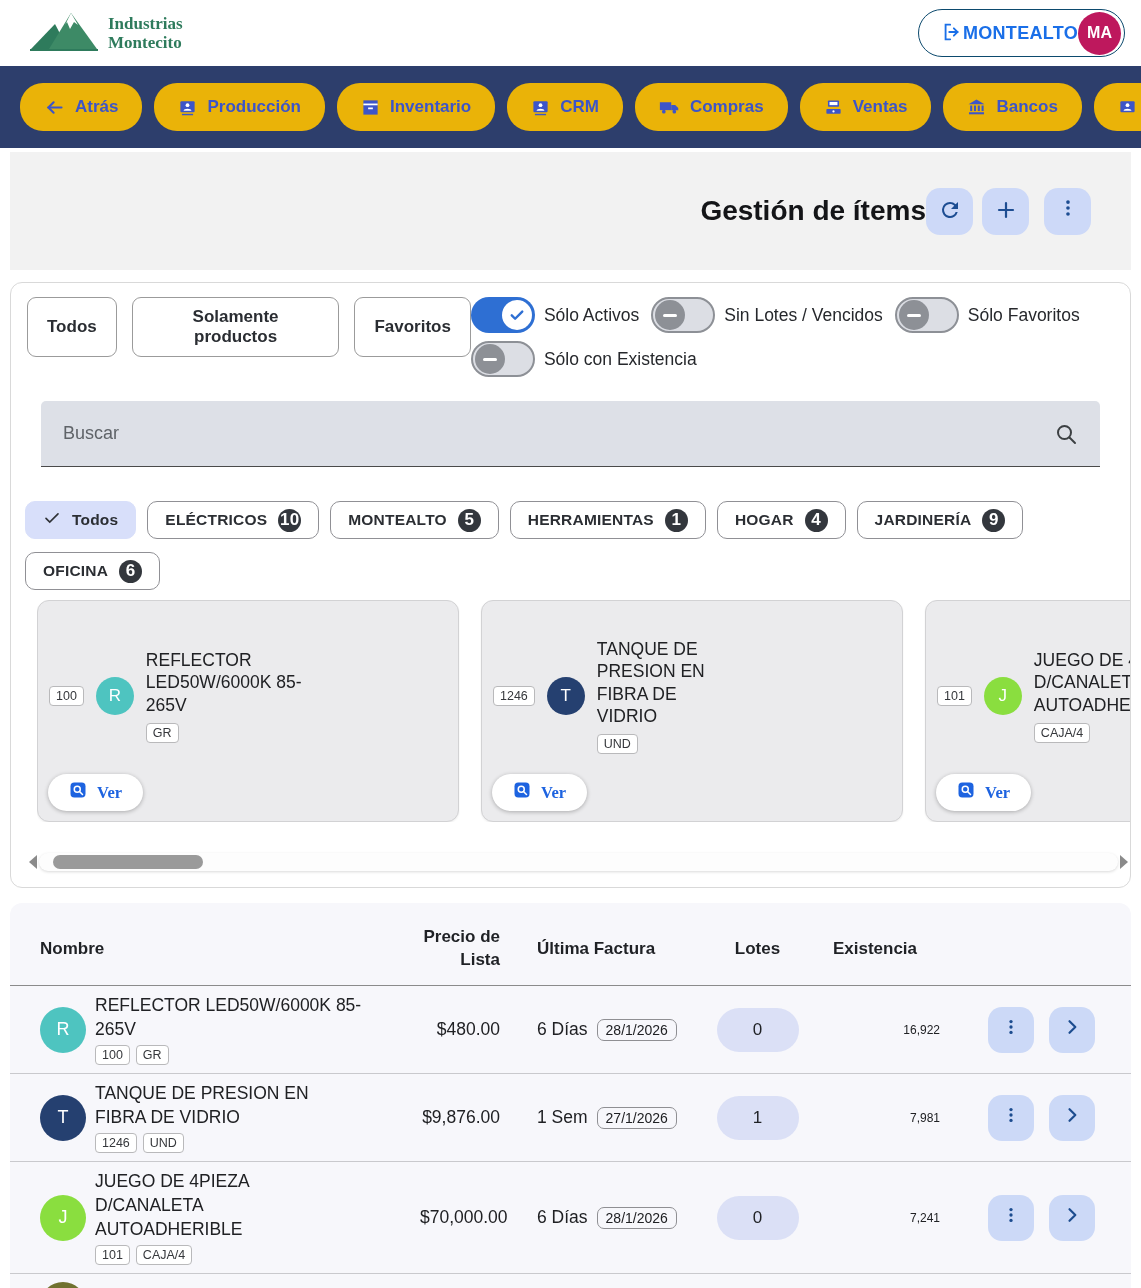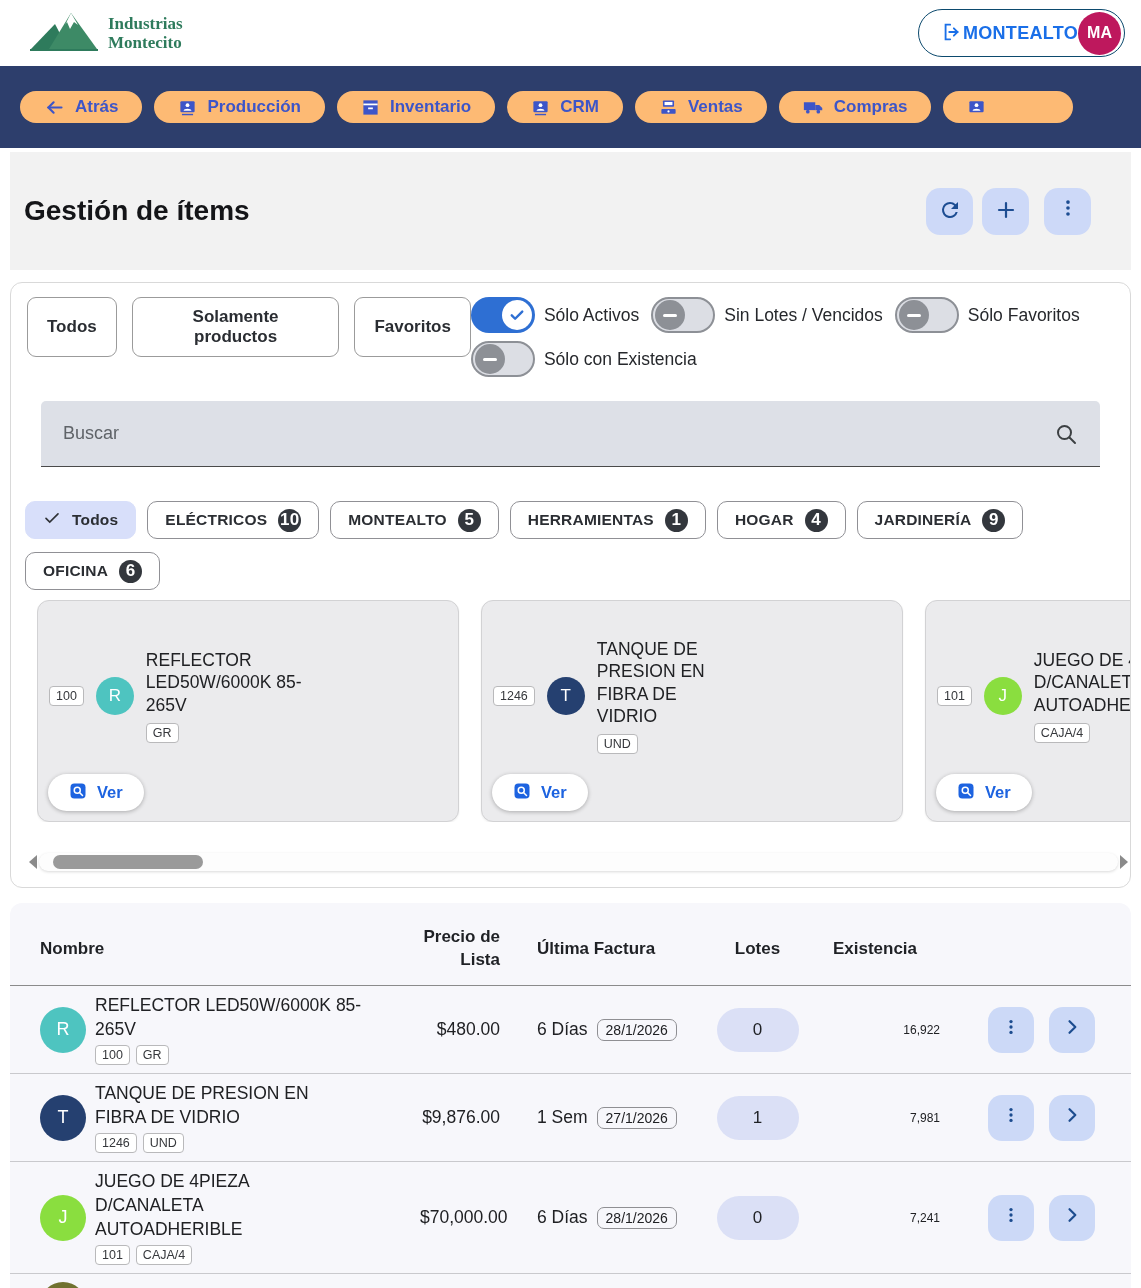"Atrás" .nav-pill { background: #fdba74 -> #eab308; height: 32px -> 48px }
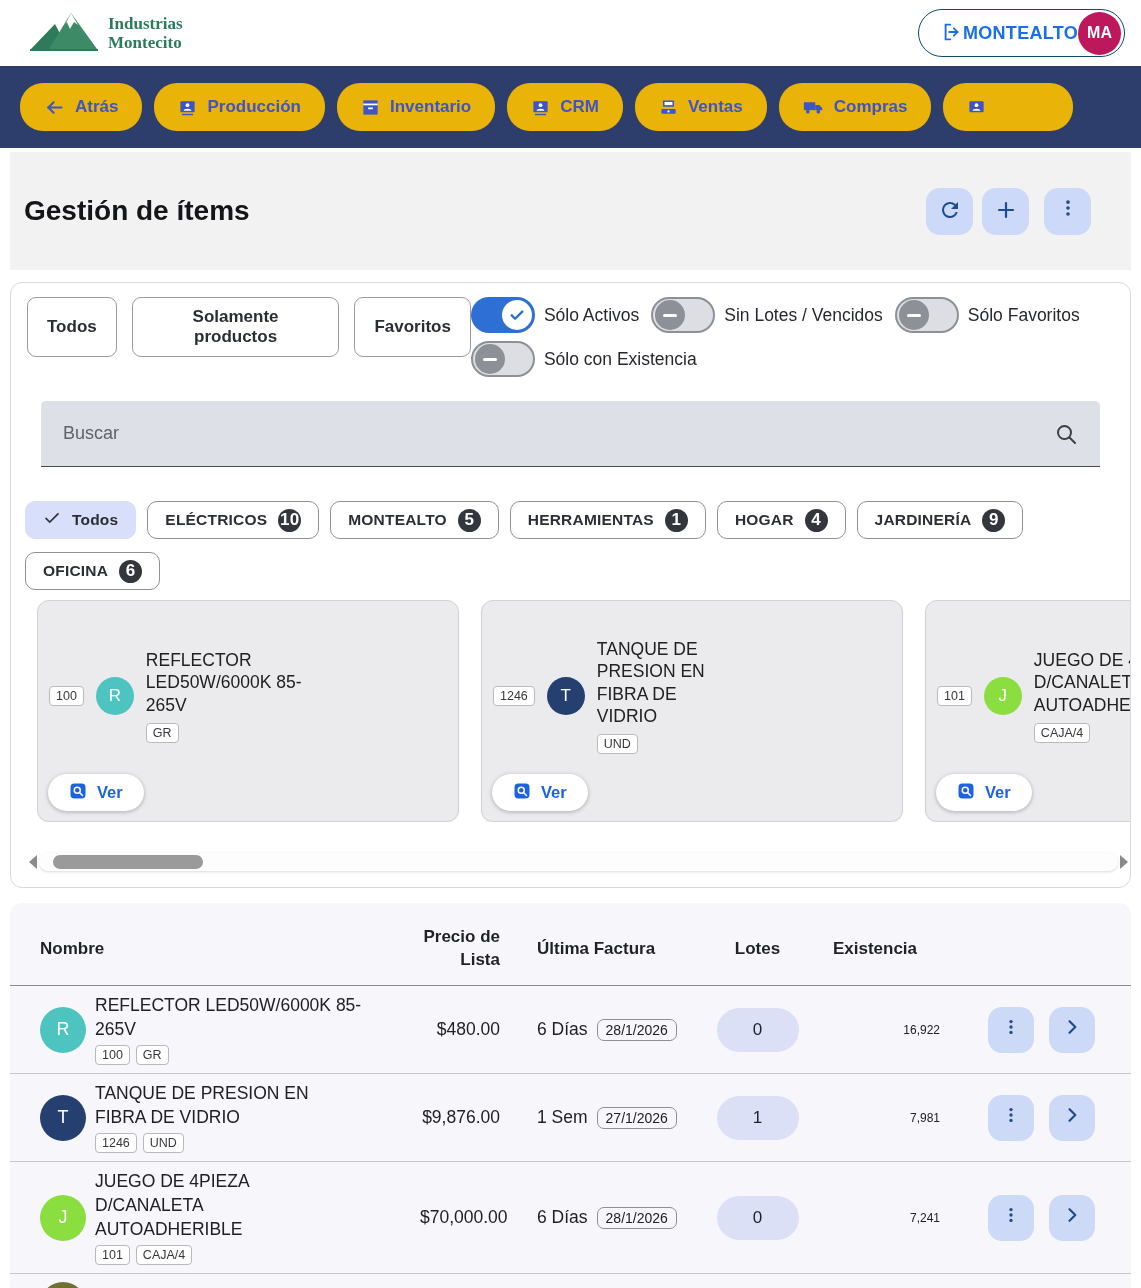"Ventas" button.nav-pill { order: before "Compras" -> after "Compras" }
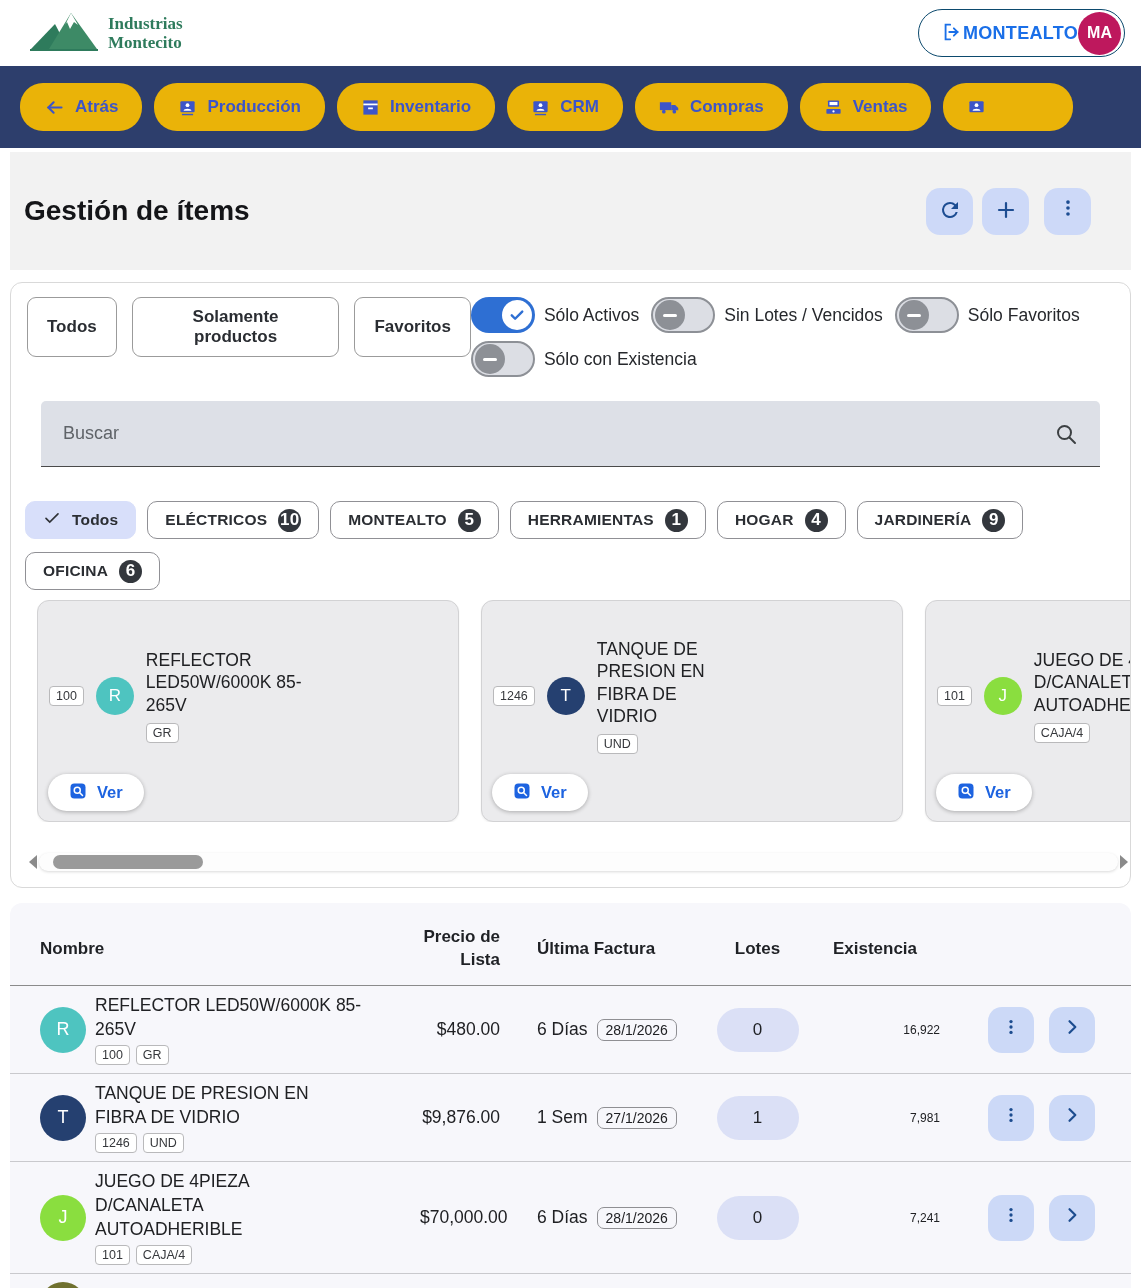"Bancos" button.nav-pill { html: none -> <button> <span> <svg> <path></path> <rect></rect> <rect></rect> <rect></rect> <rect></rect> <rect></rect> </svg> </span> <span>Bancos</span> </button> }
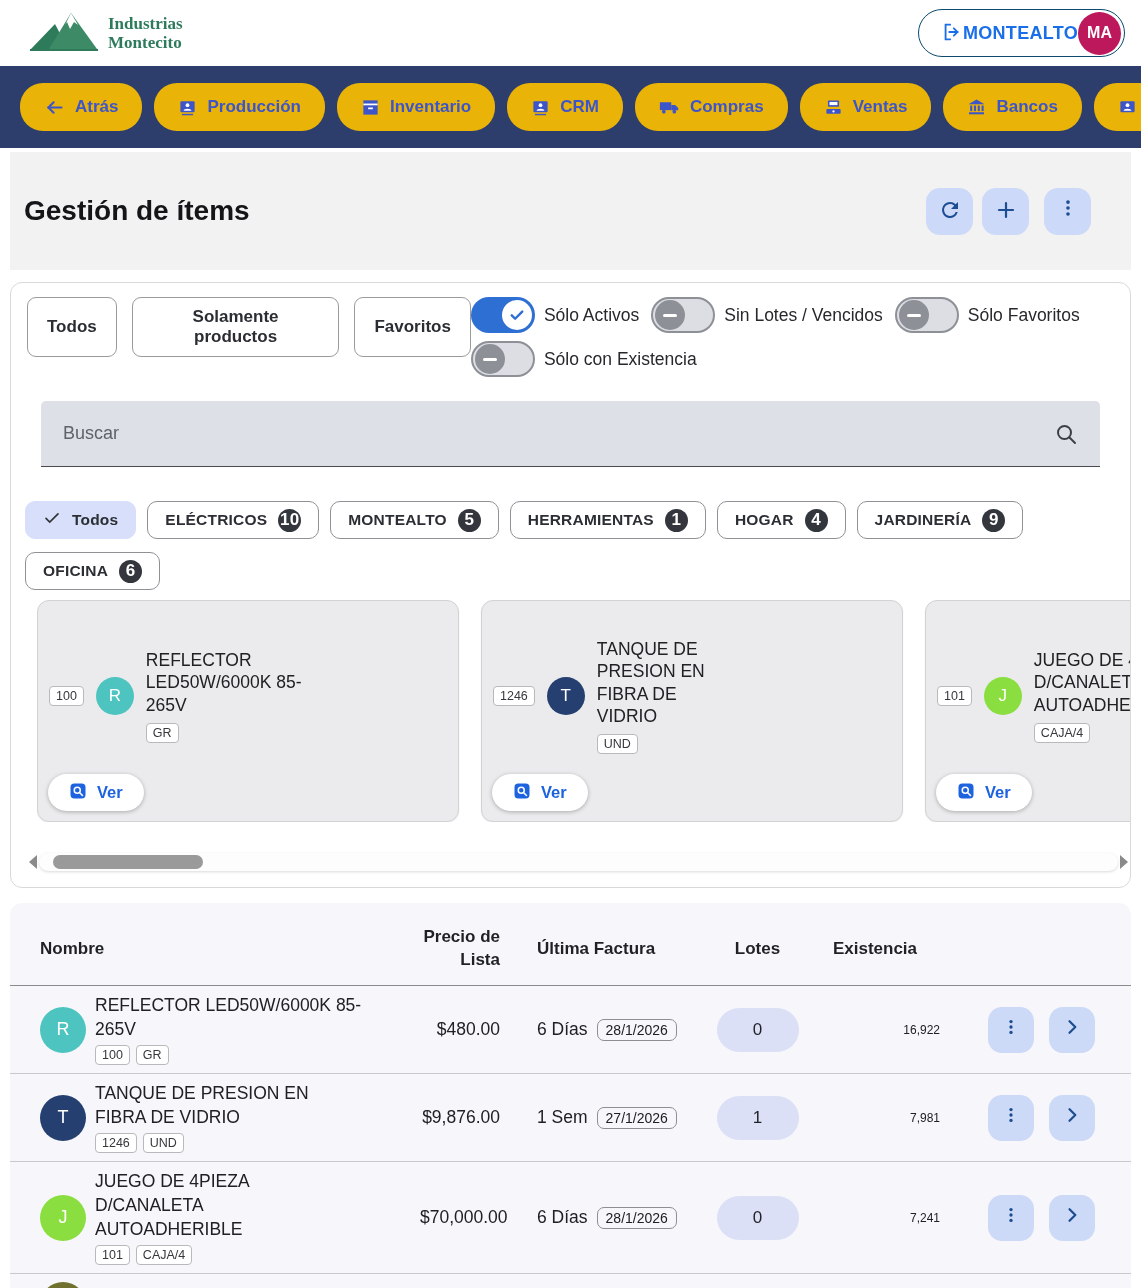"Gestión de ítems" .titlebar { justify-content: space-between -> flex-end }
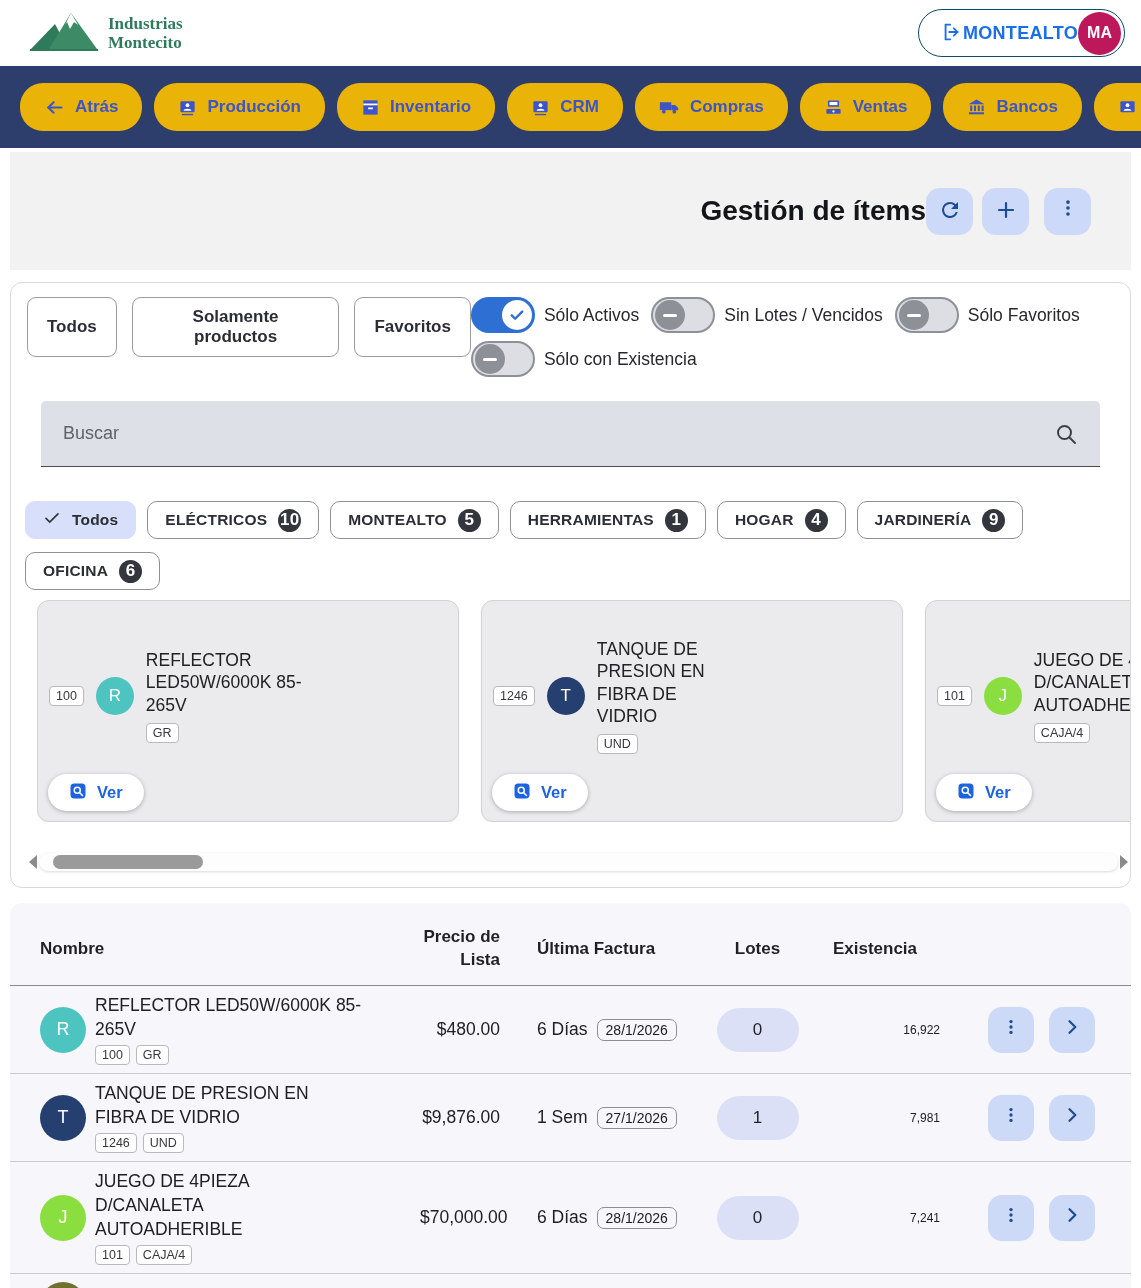"Ver" .ver-btn { font-family: Liberation Sans, sans-serif -> Liberation Serif, serif }
